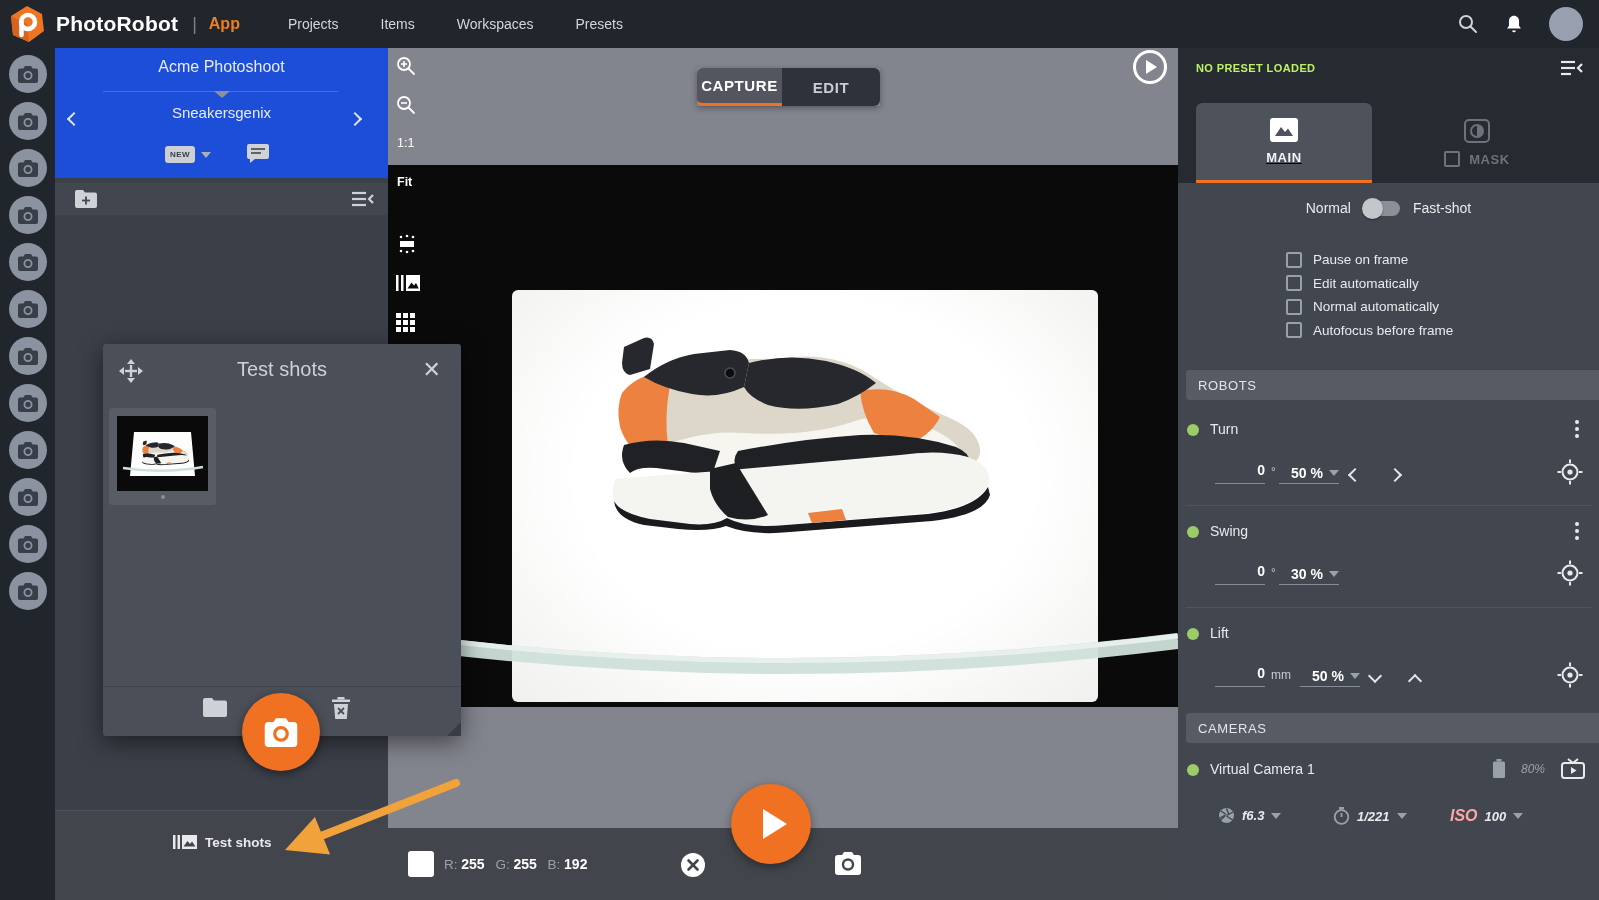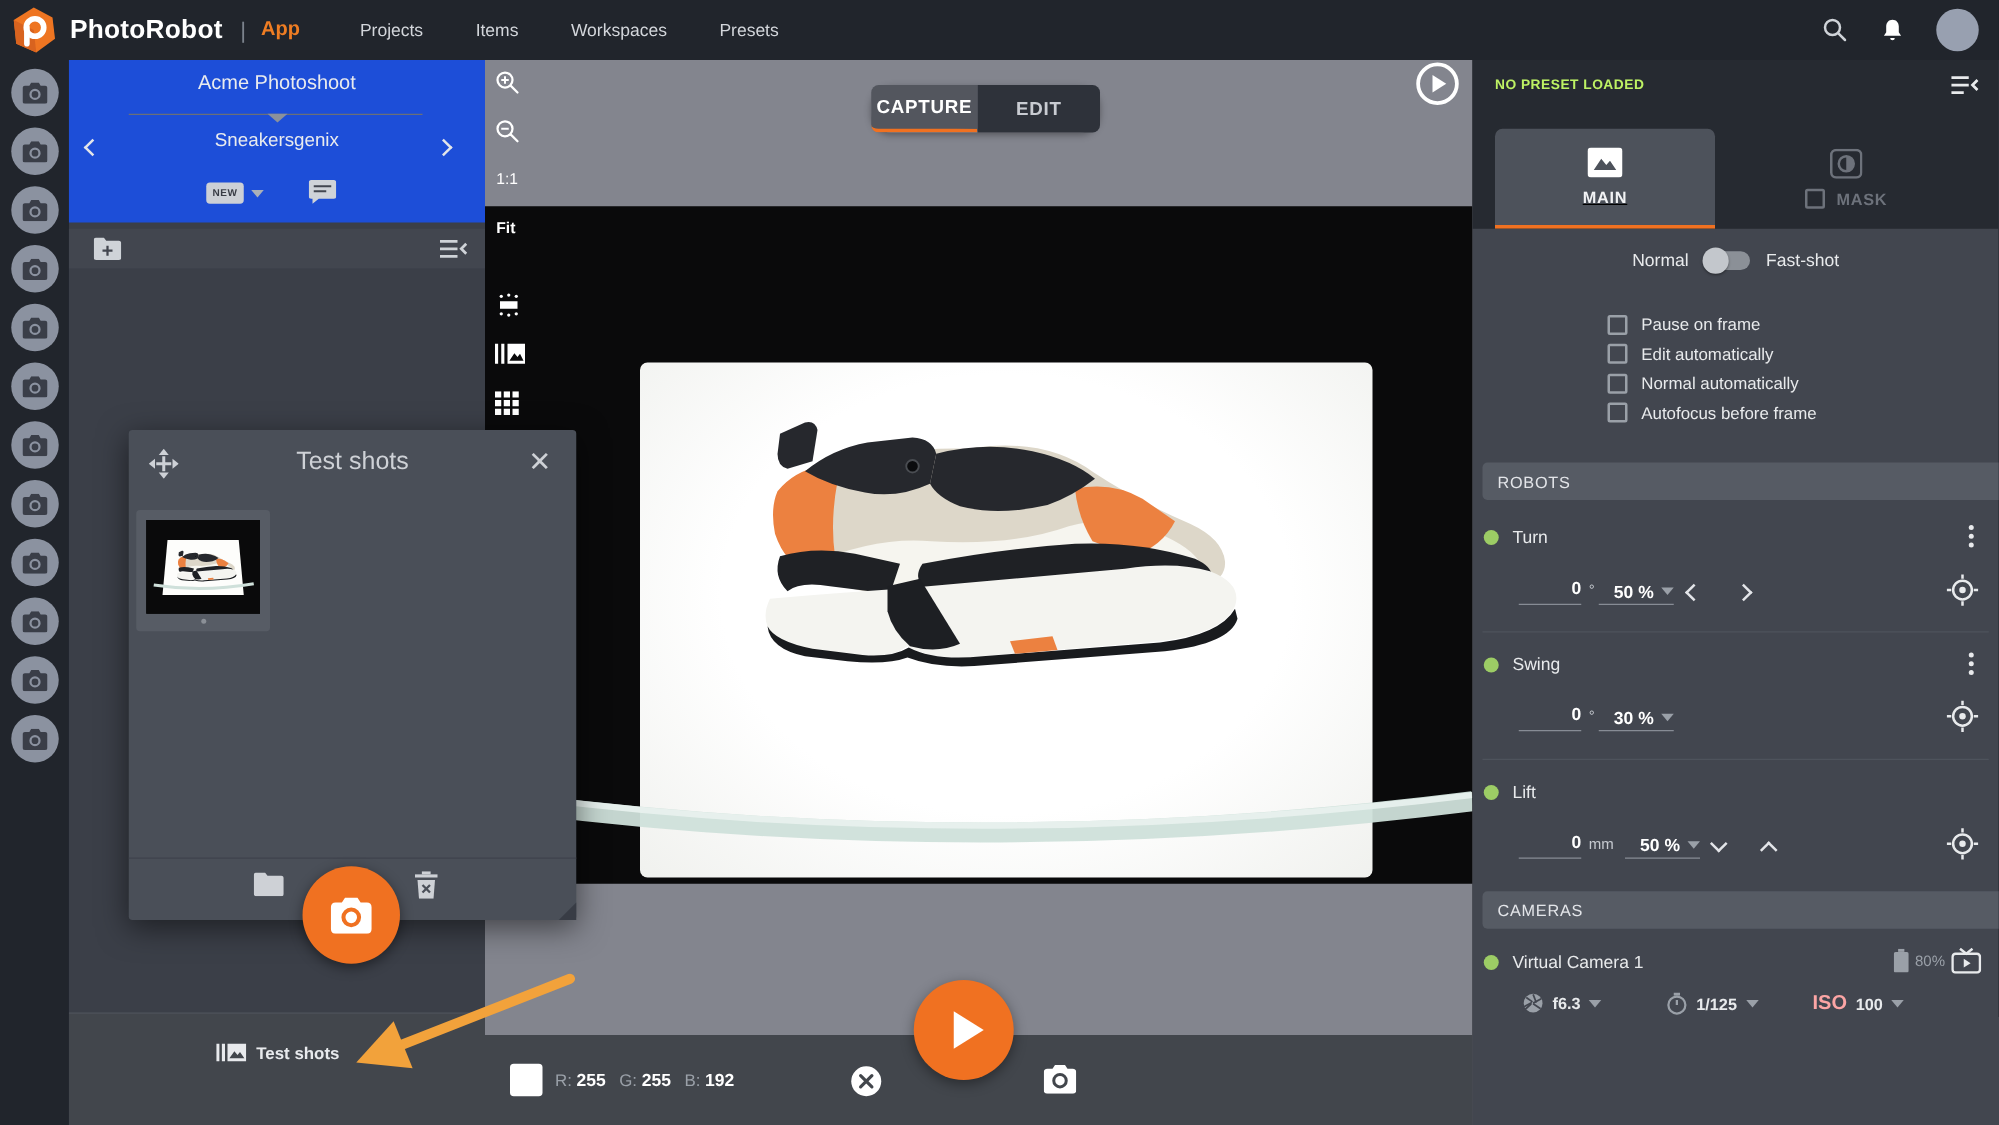"CAPTURE" .tab-group { border-radius: 16px -> 1px }
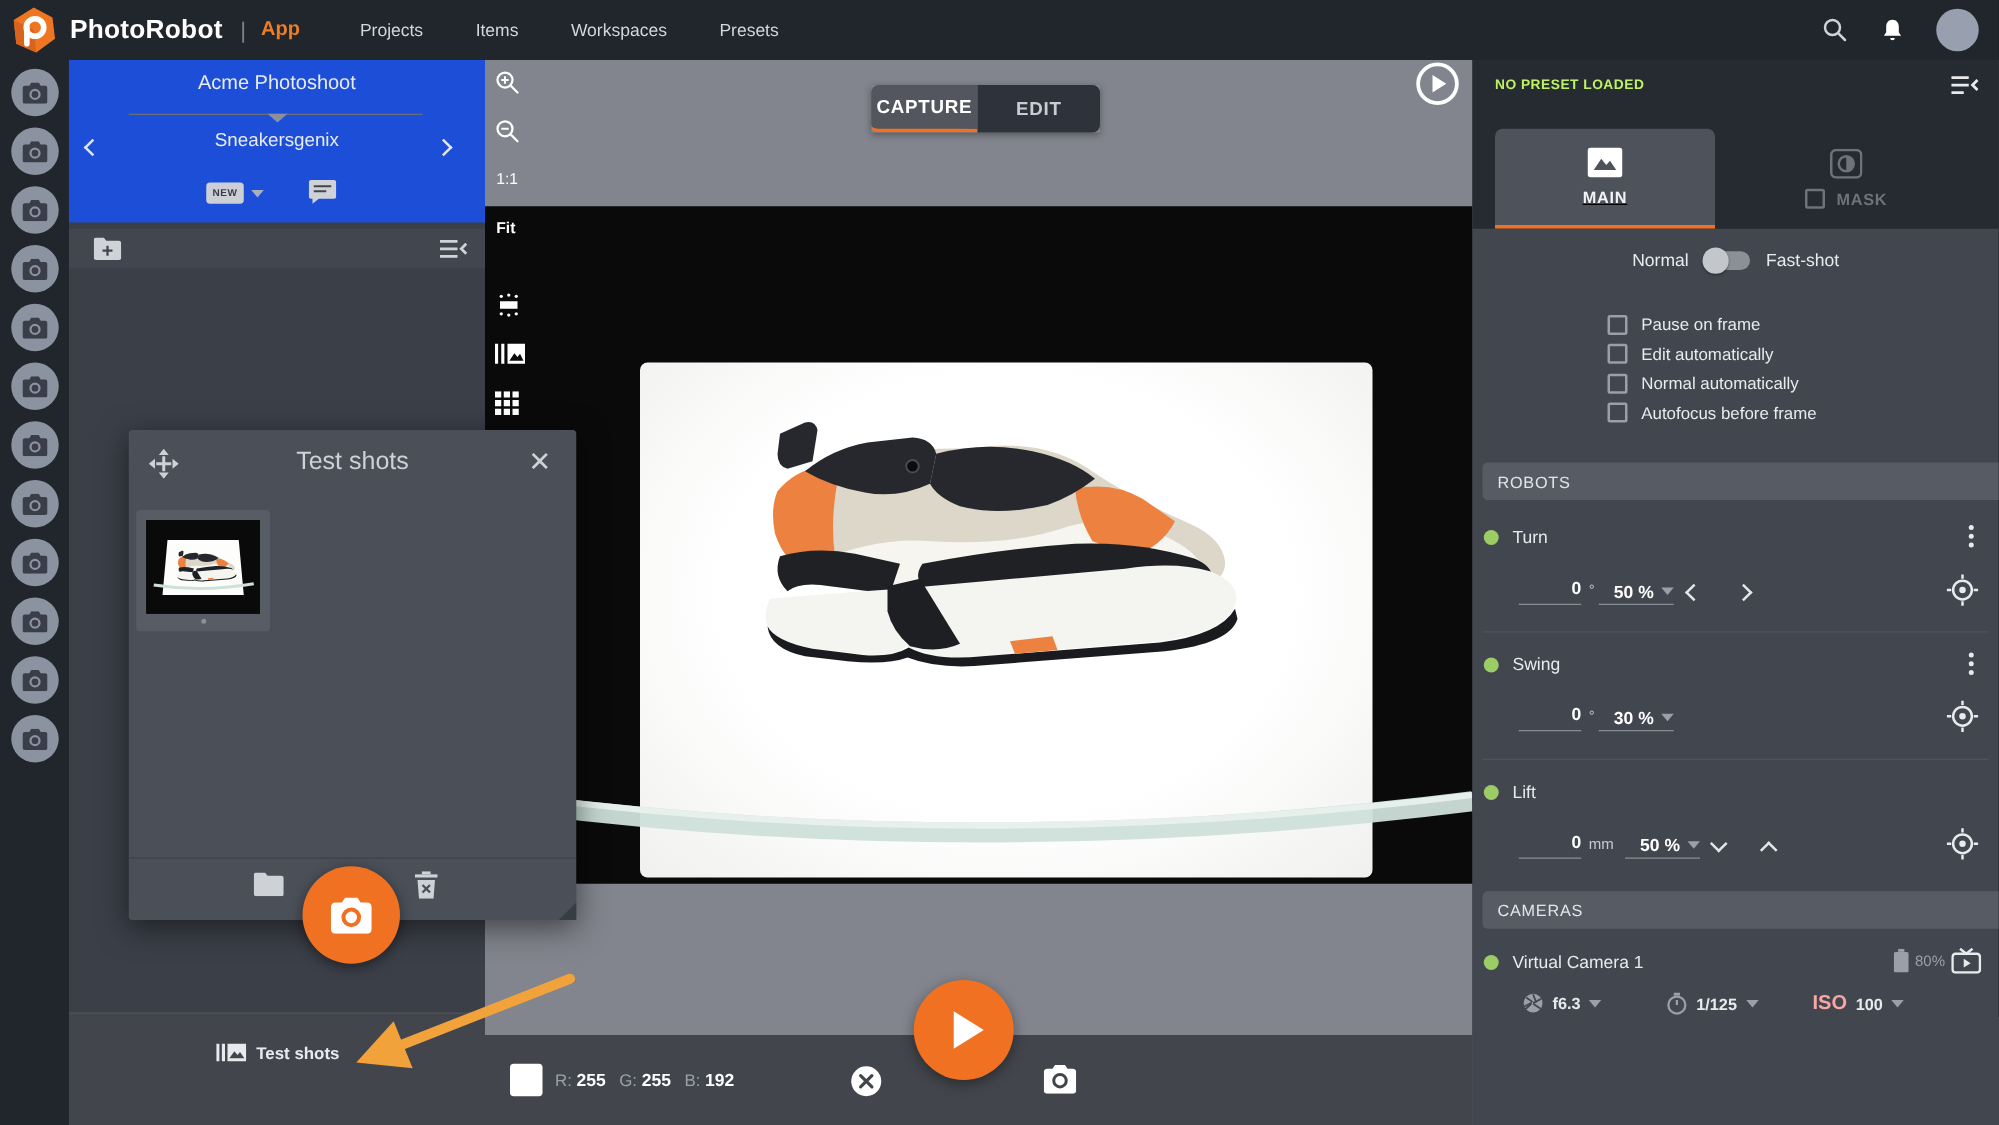"80%" .vcam-right { font-style: none -> italic; gap: 5px -> 16px }
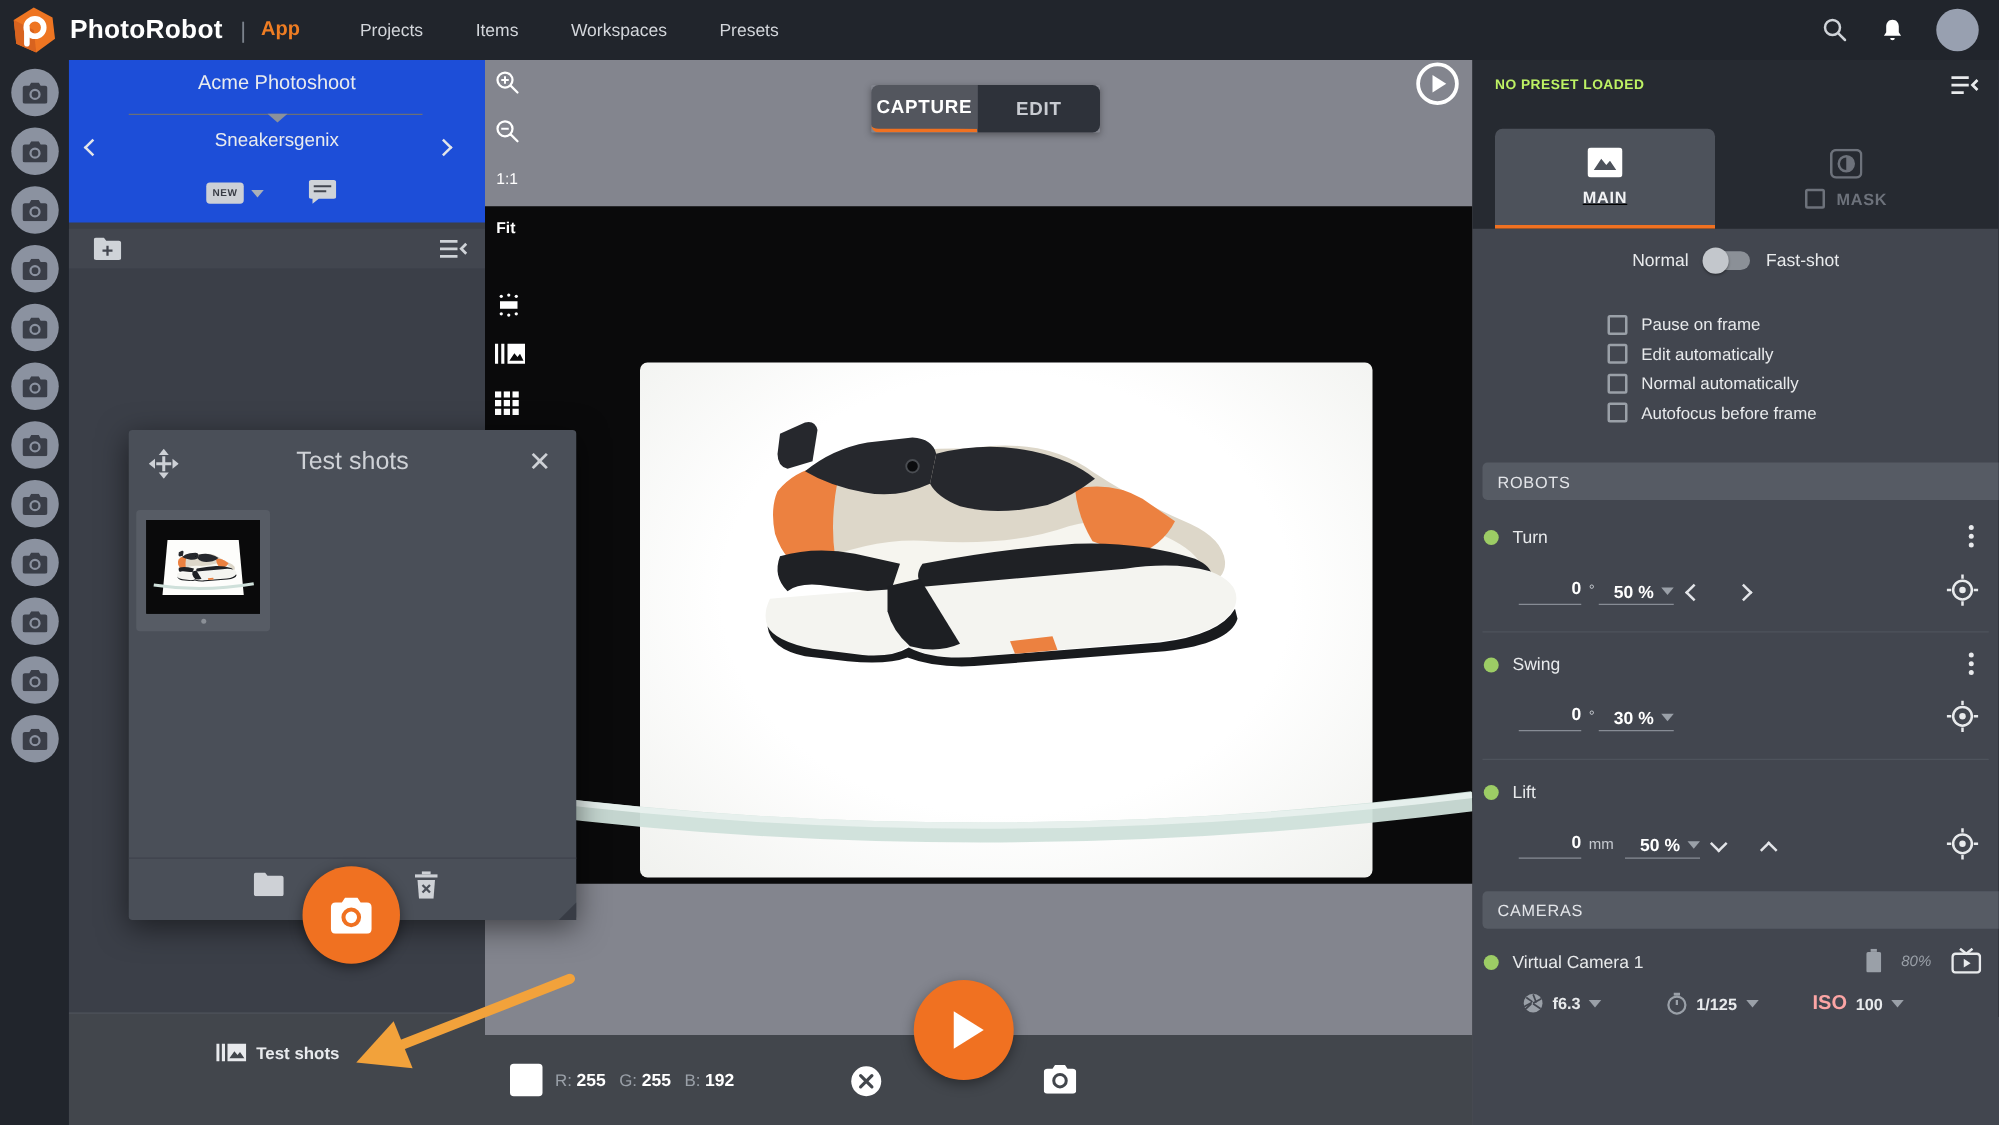"f6.3" .setting { font-style: none -> italic; top: 4px -> 17px }
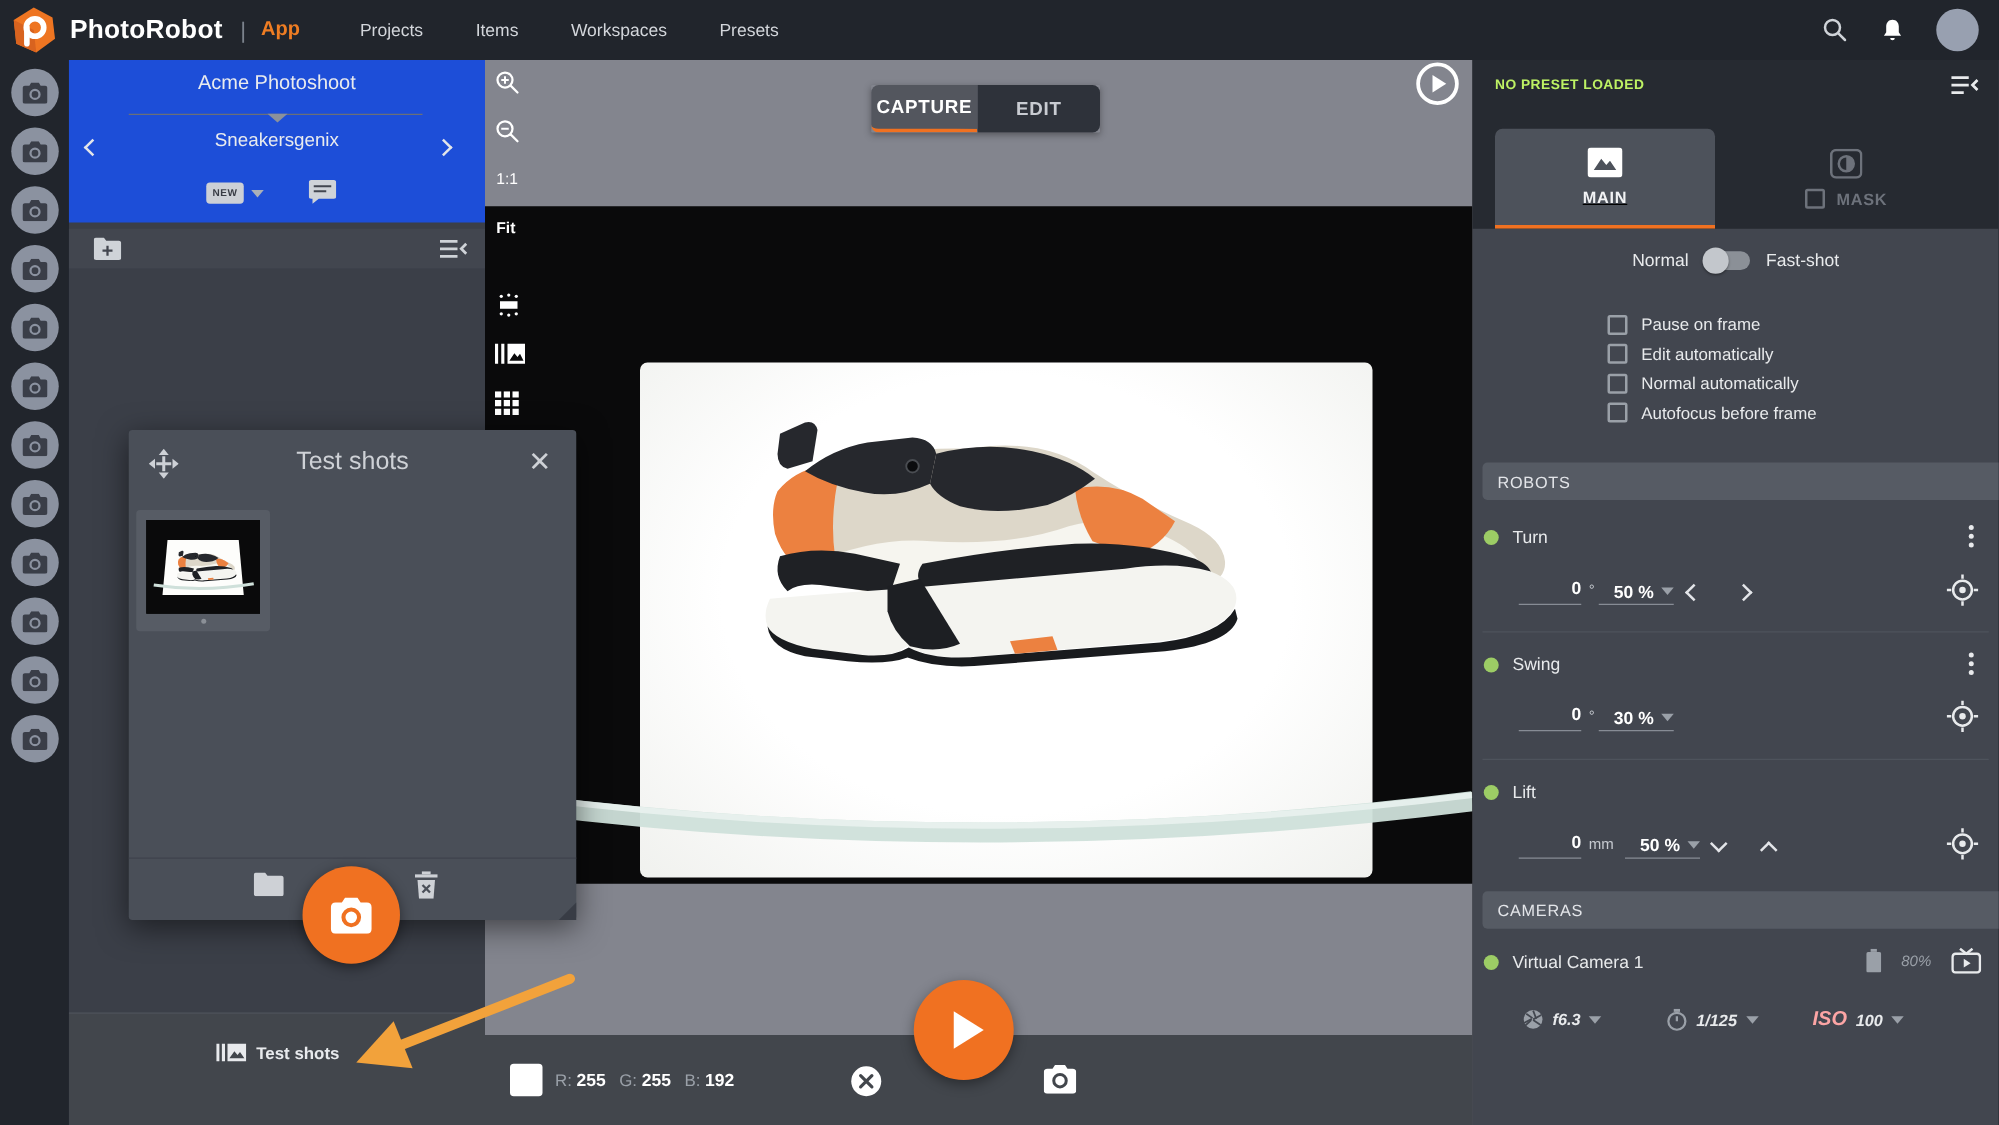"1/125" span.sv { text: 1/125 -> 1/221 }
